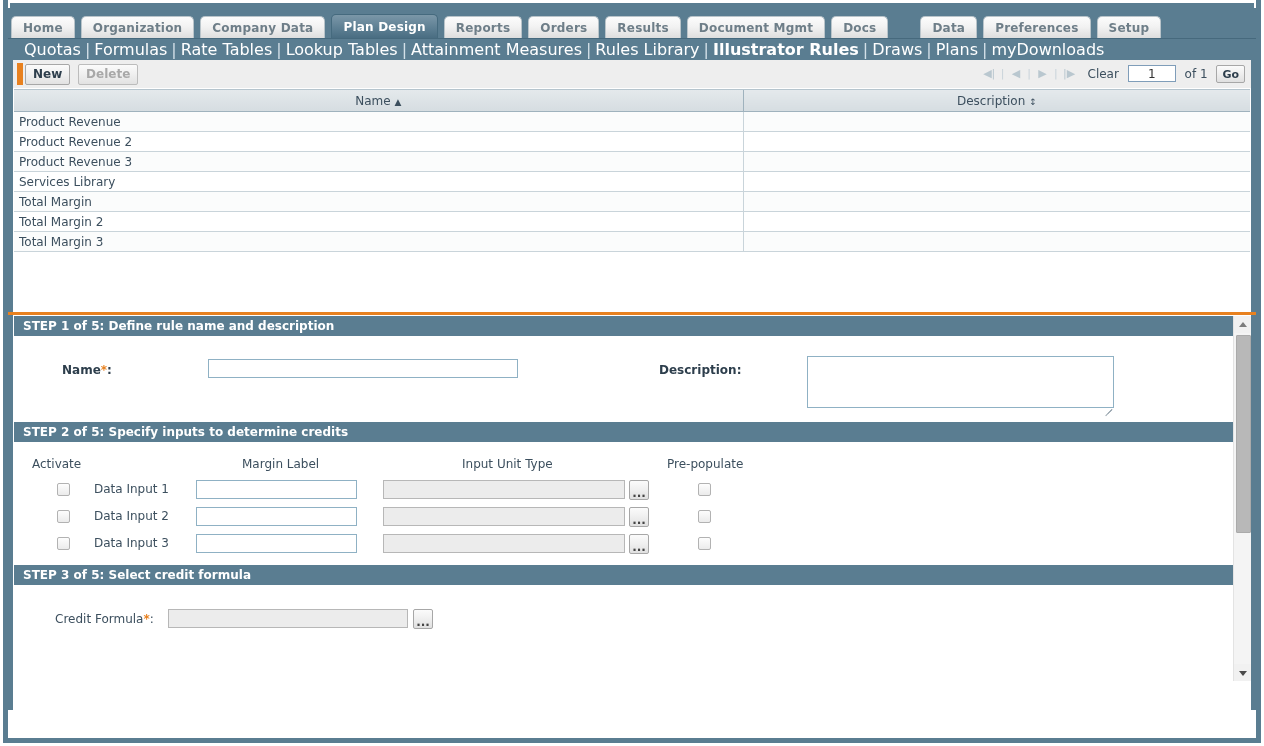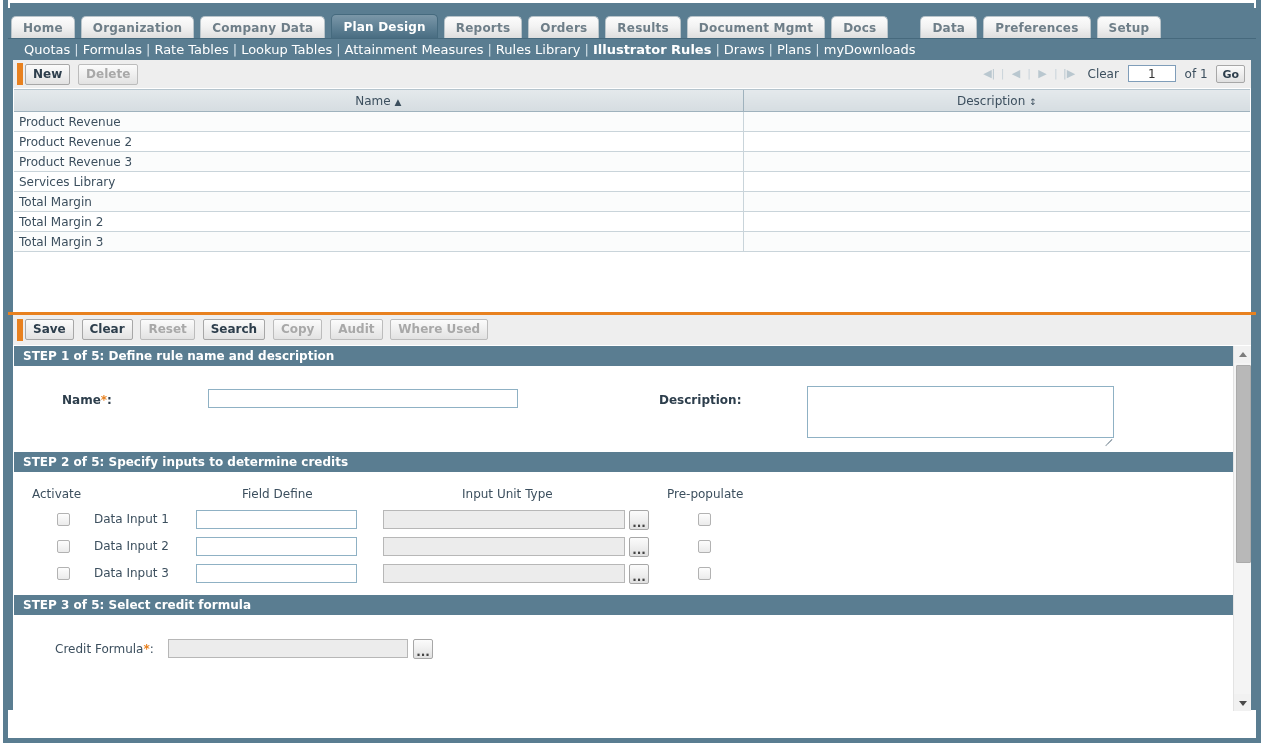"Quotas | Formulas | Rate" .subnav { font-size: 13px -> 16px }
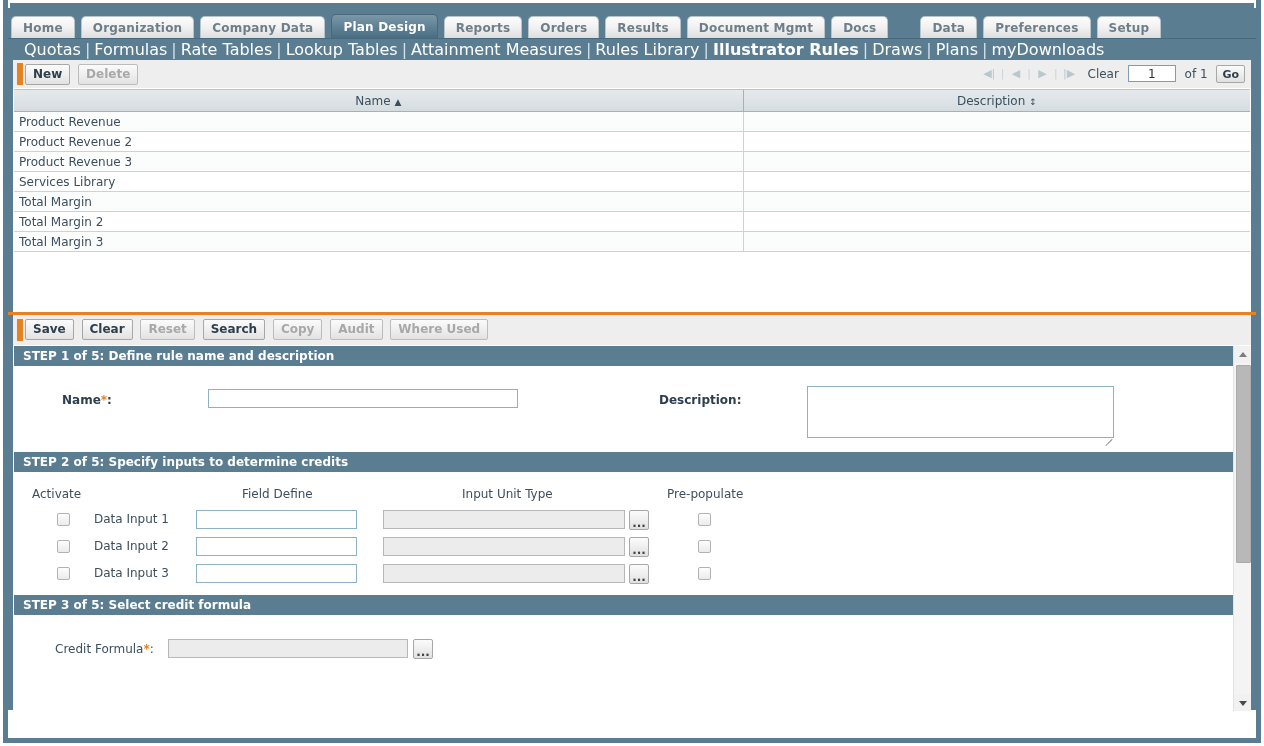"Save Clear Reset Search Copy" div.form-toolbar { html: <div> <span></span> <span>Save</span> <span>Clear</span> <span>Reset</span> <span>Search</span> <span>Copy</span> <span>Audit</span> <span>Where Used</span> </div> -> none }
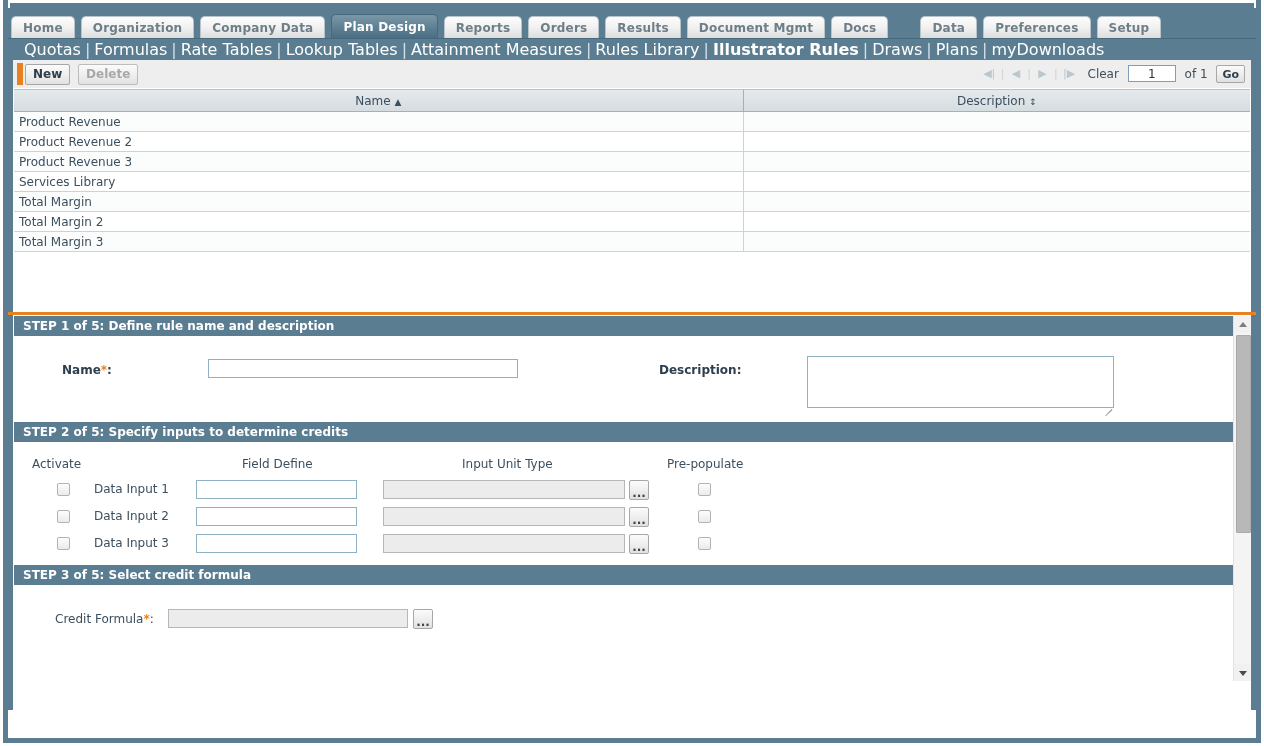"Field Define" span.lbl-plain { text: Field Define -> Margin Label }
